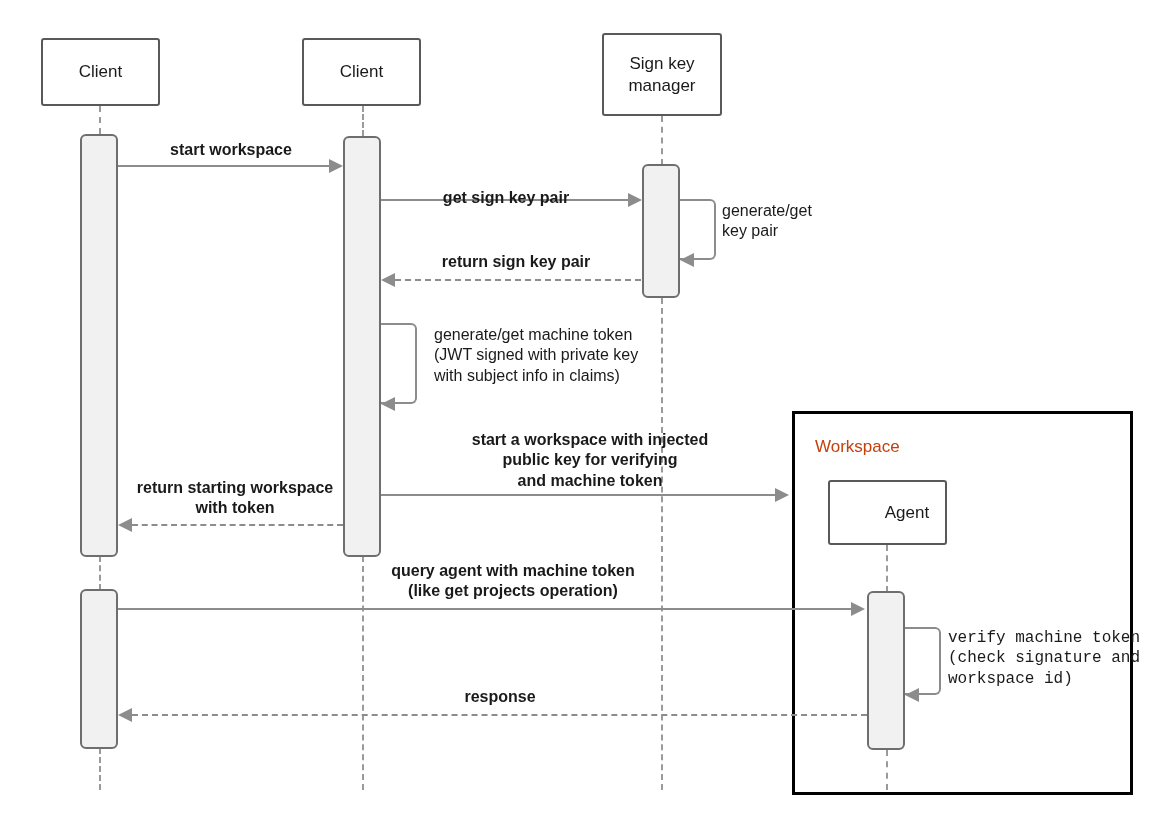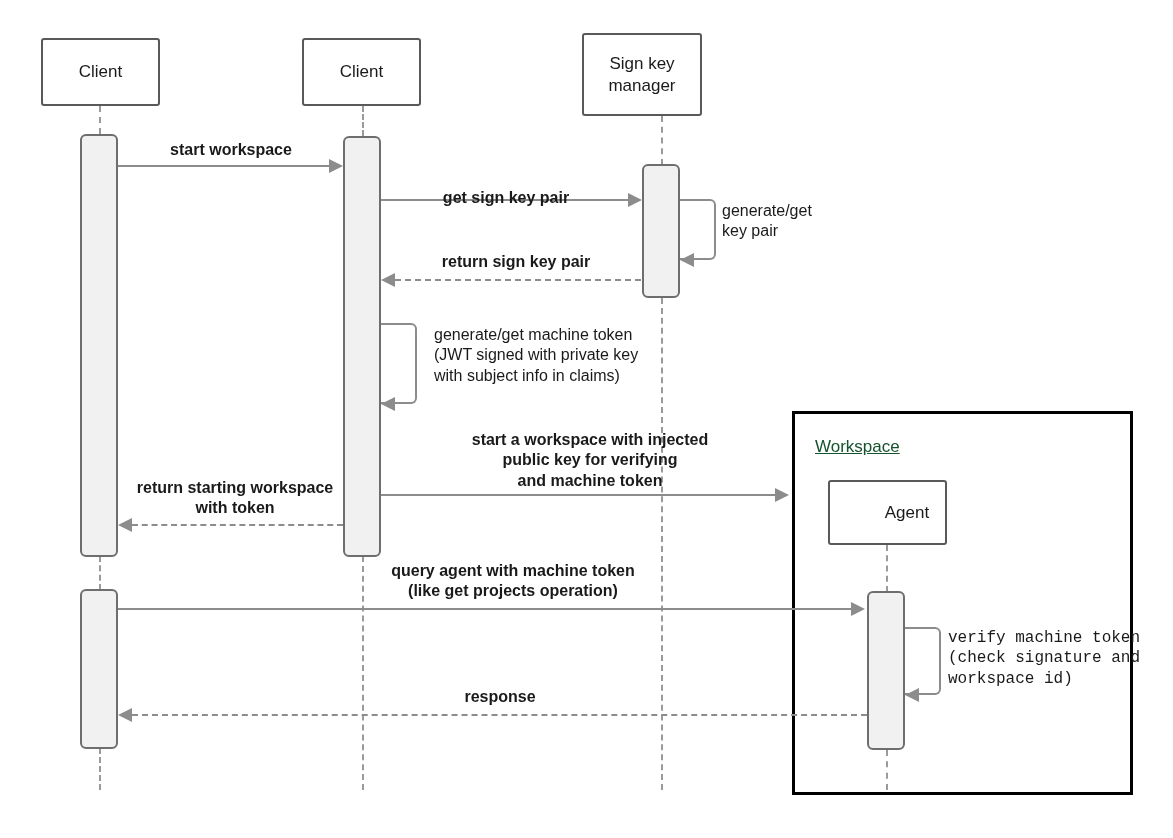"Sign key" div.participant { left: 582px -> 602px }
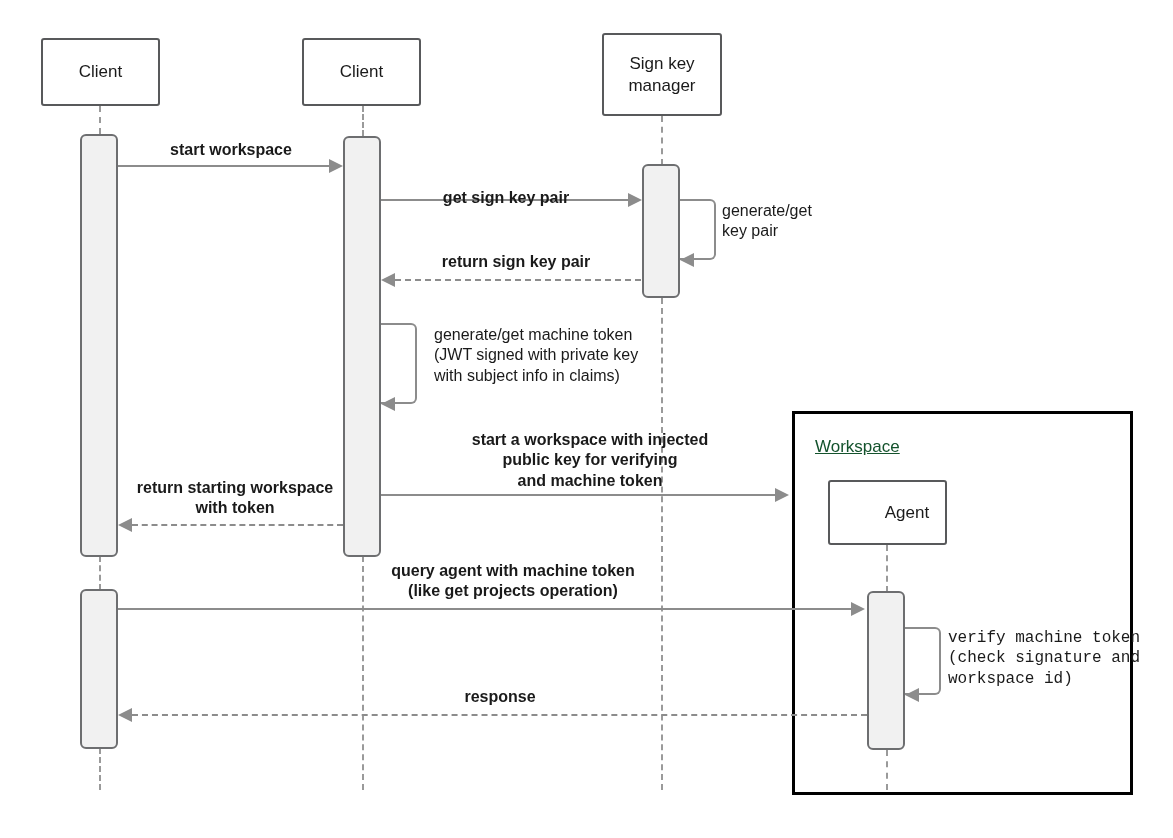"Workspace" .frame-title { color: #14532d -> #c2410c; text-decoration: underline -> none }
